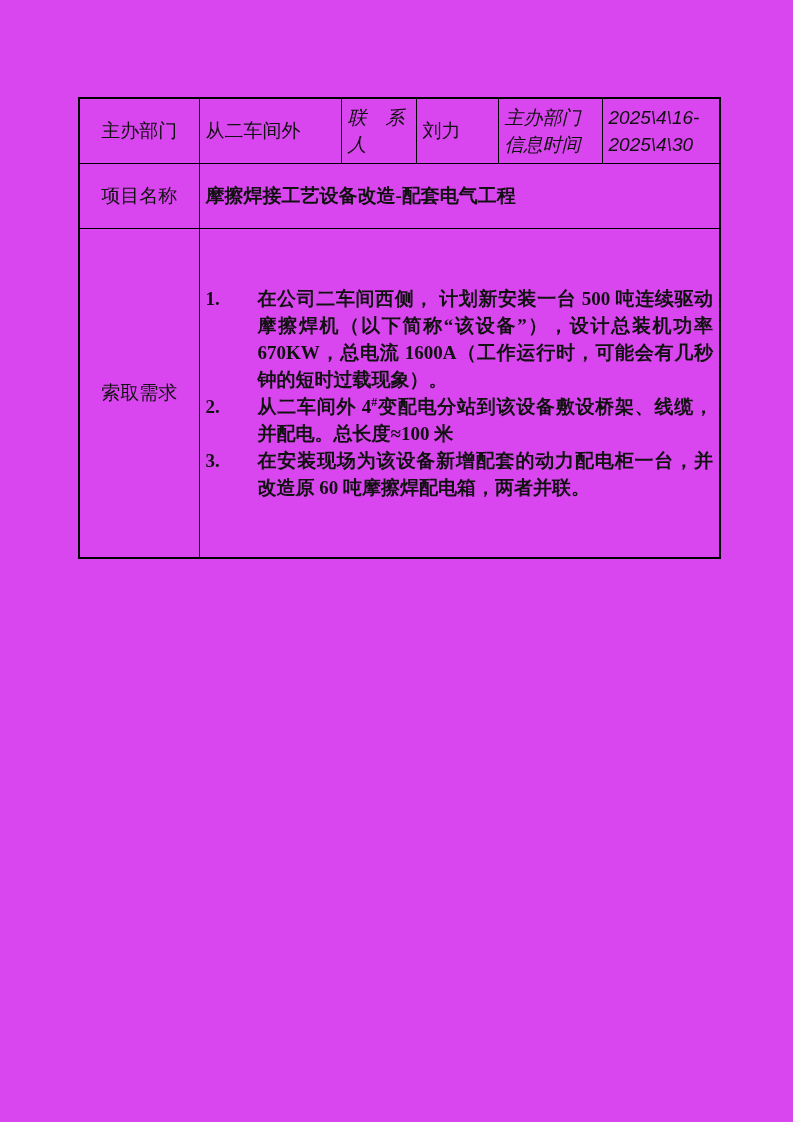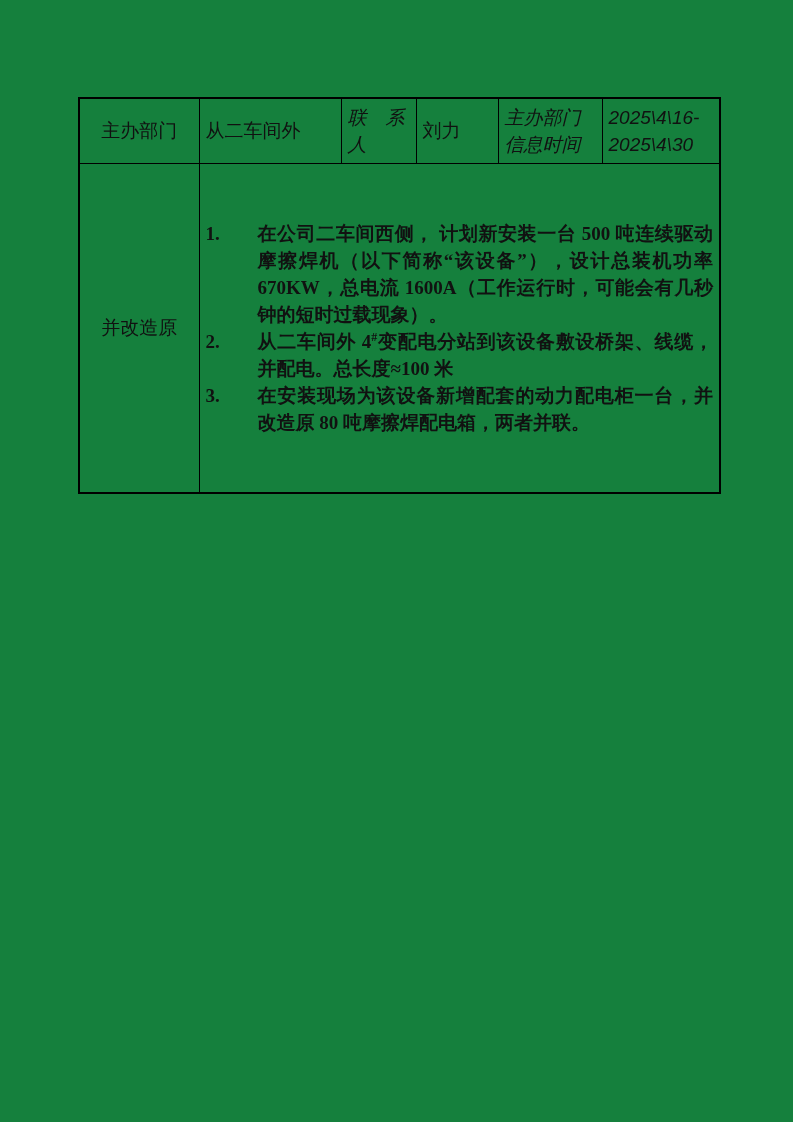"主办部门" .page { background: #15803d -> #d946ef }
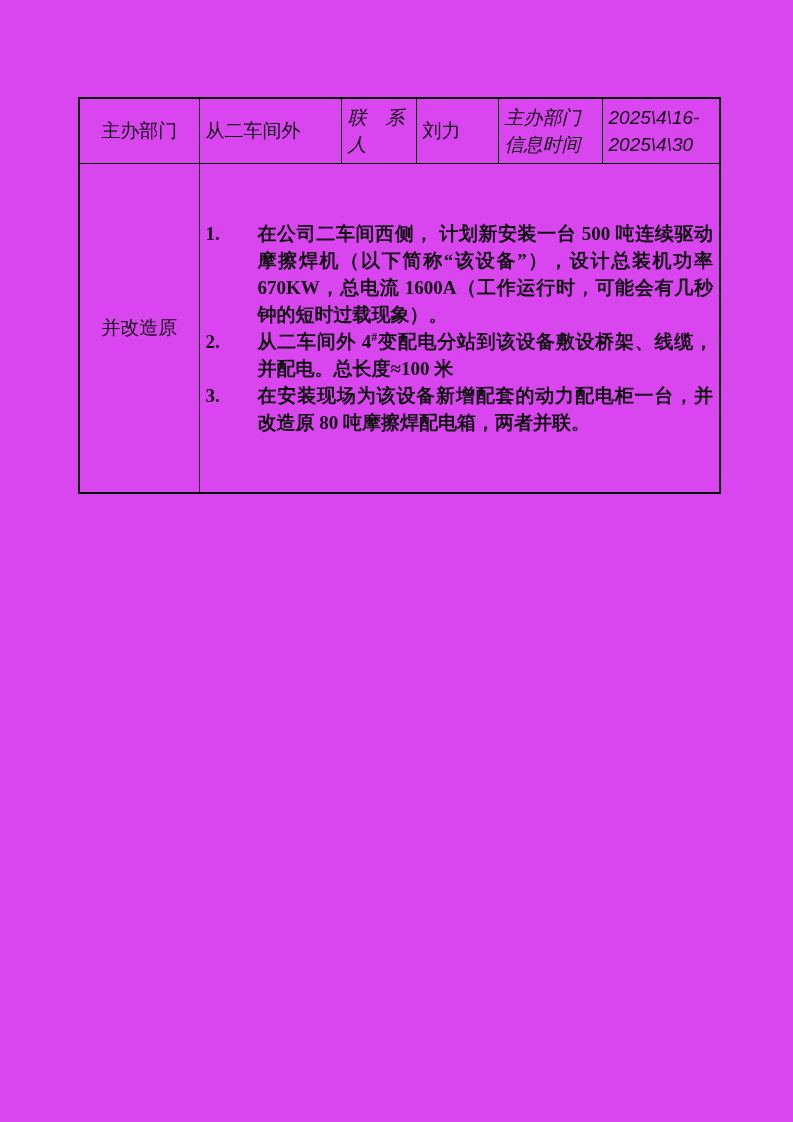"项目名称" tr { html: none -> <tr> <td> <span>项目名称</span> </td> <td> <span>摩擦焊接工艺设备改造-配套电气工程</span> </td> </tr> }
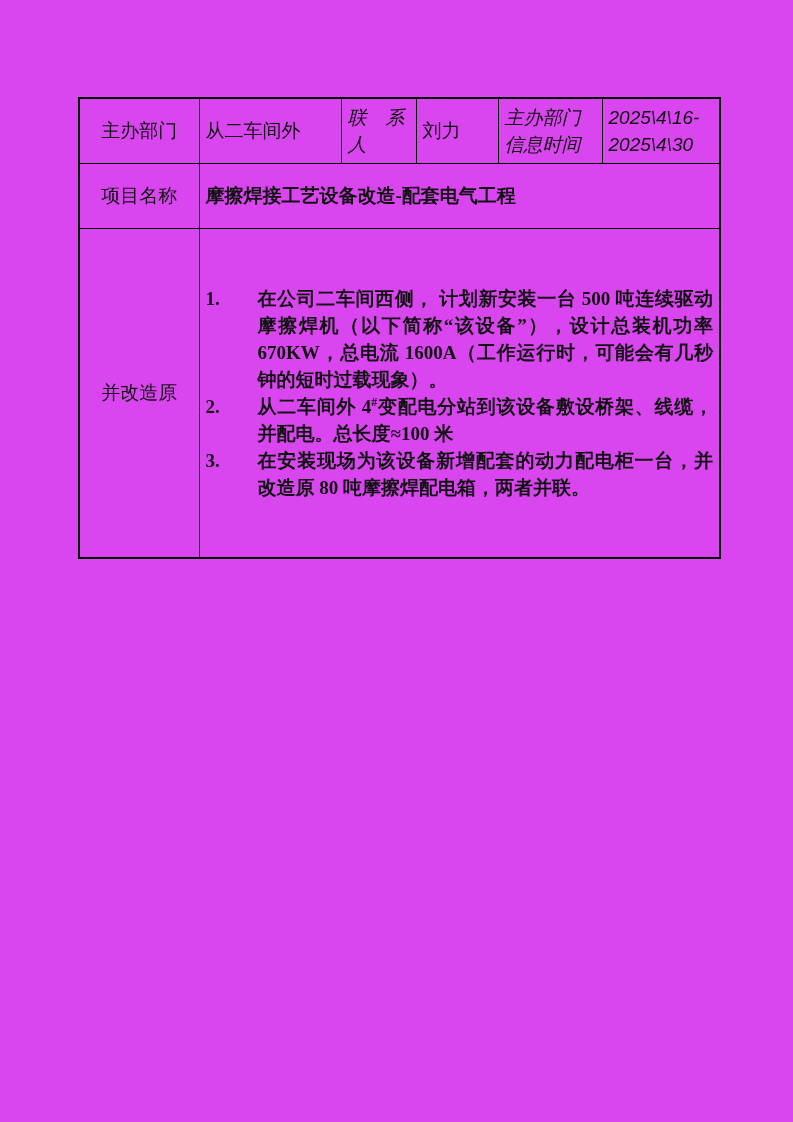"并改造原" span { text: 并改造原 -> 索取需求 }
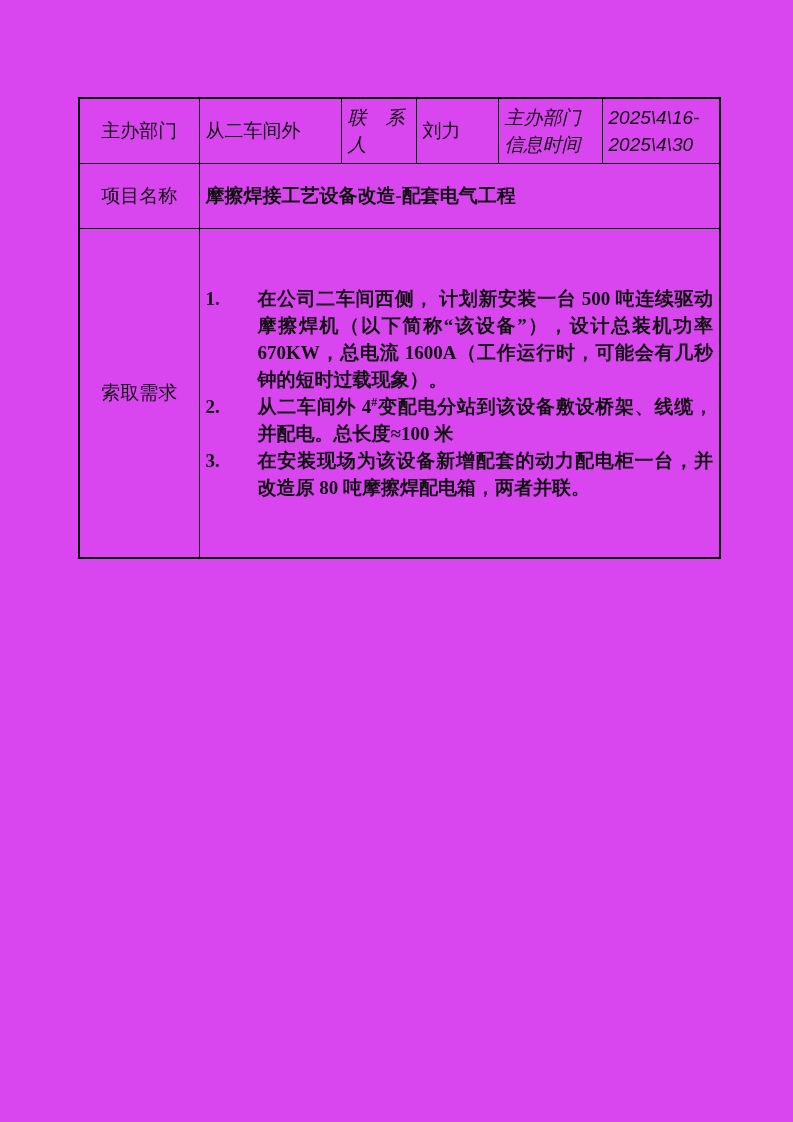"在安装现场为该设备新增配套的动力配电柜一台，并改造原 80" span { text: 80 -> 60 }
